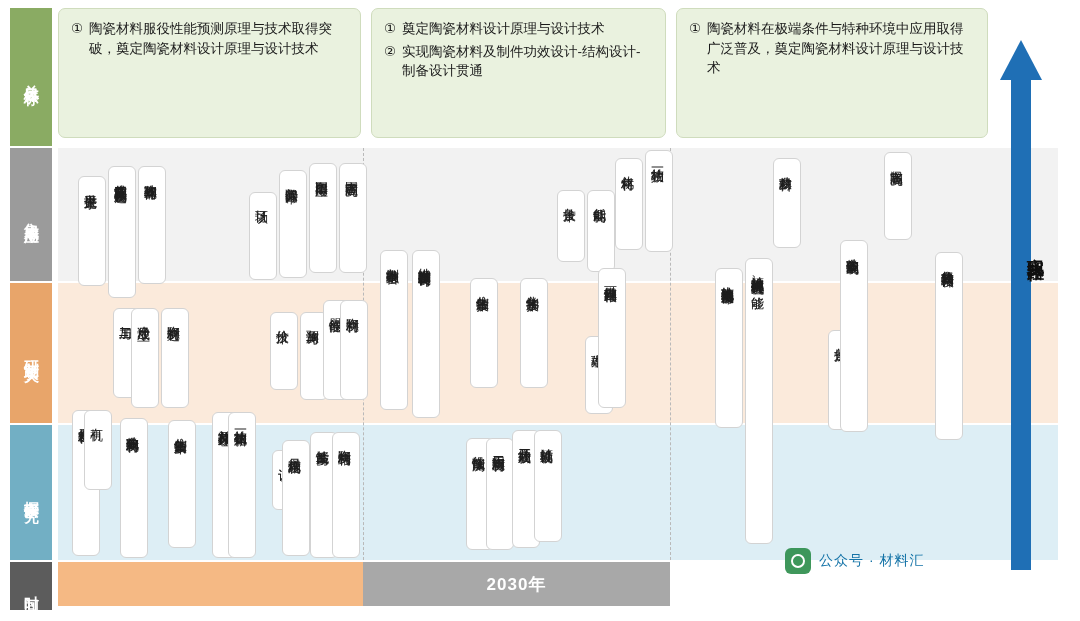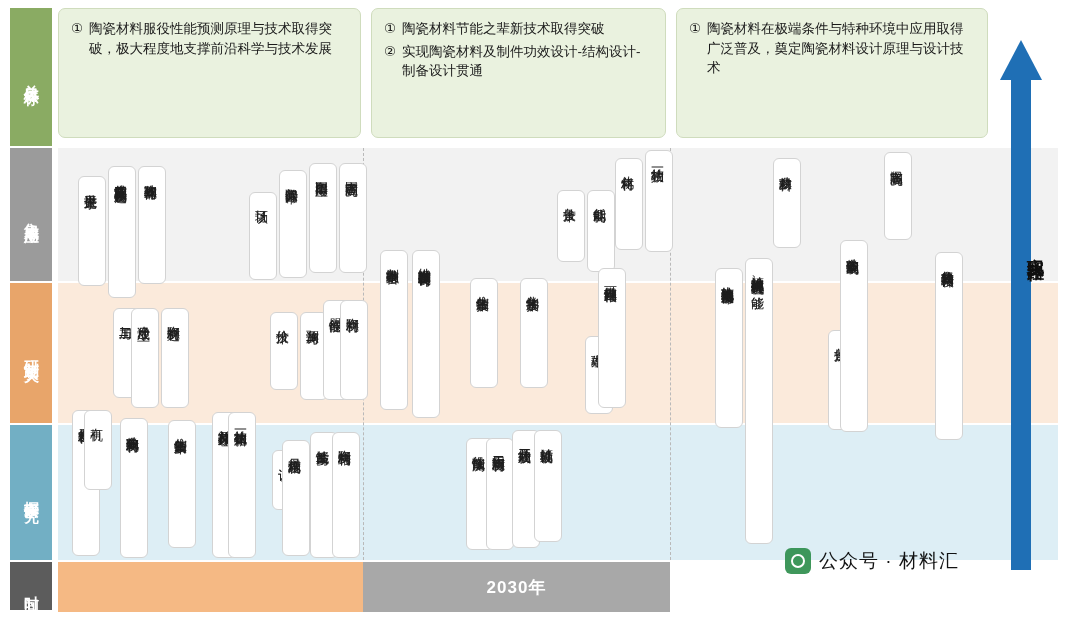"陶瓷材料服役性能预测原理与技术取得突破，极大程度地支撑前沿科学与技术发展" span.goal-txt { text: 极大程度地支撑前沿科学与技术发展 -> 奠定陶瓷材料设计原理与设计技术 }
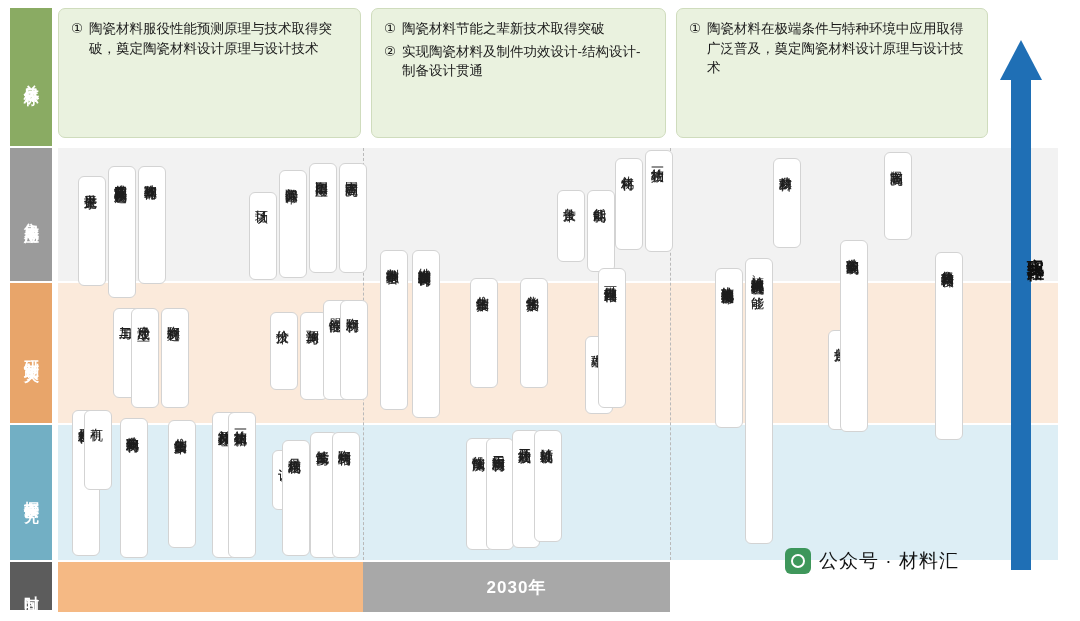"陶瓷材料节能之辈新技术取得突破" span.goal-txt { text: 陶瓷材料节能之辈新技术取得突破 -> 奠定陶瓷材料设计原理与设计技术 }
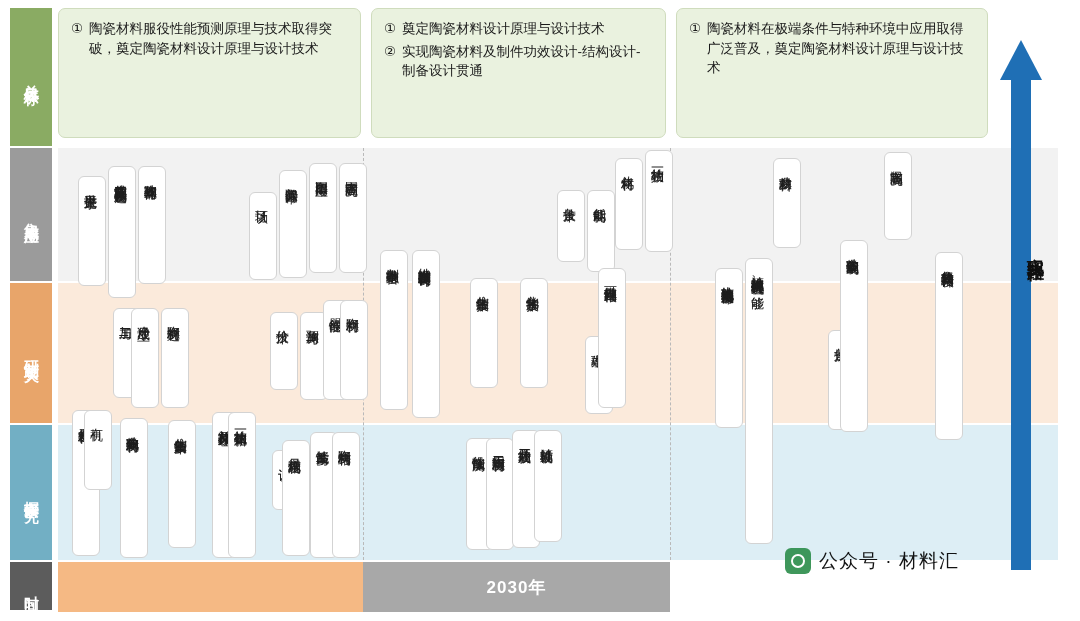"公众号 · 材料汇" #wm .txt { color: #000000 -> #0369a1; font-size: 19px -> 14px }
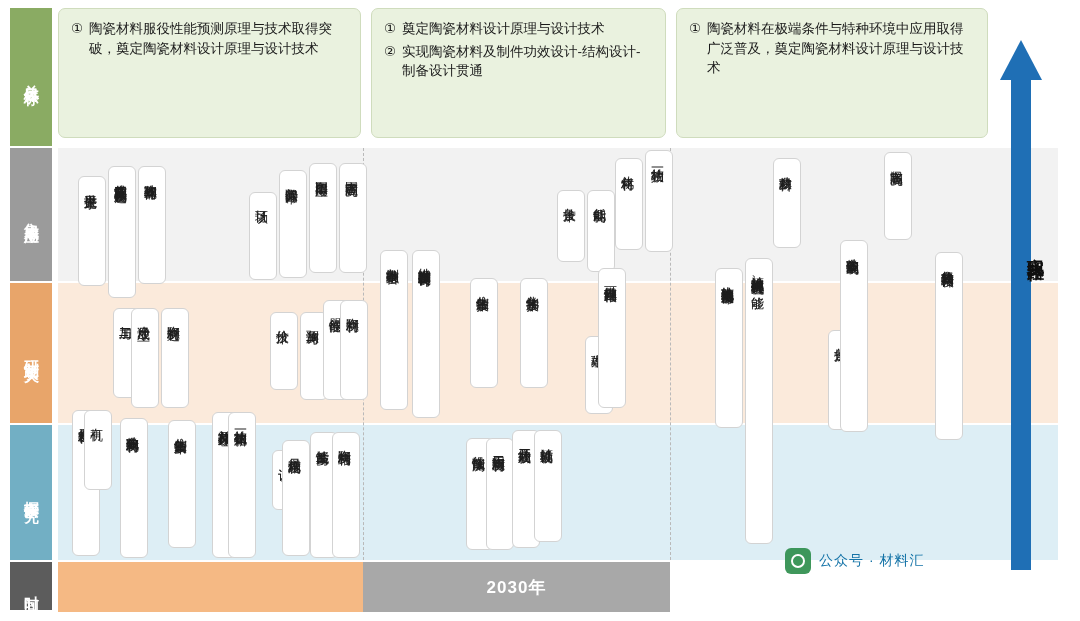"2030年" .tl { height: 50px -> 44px }
